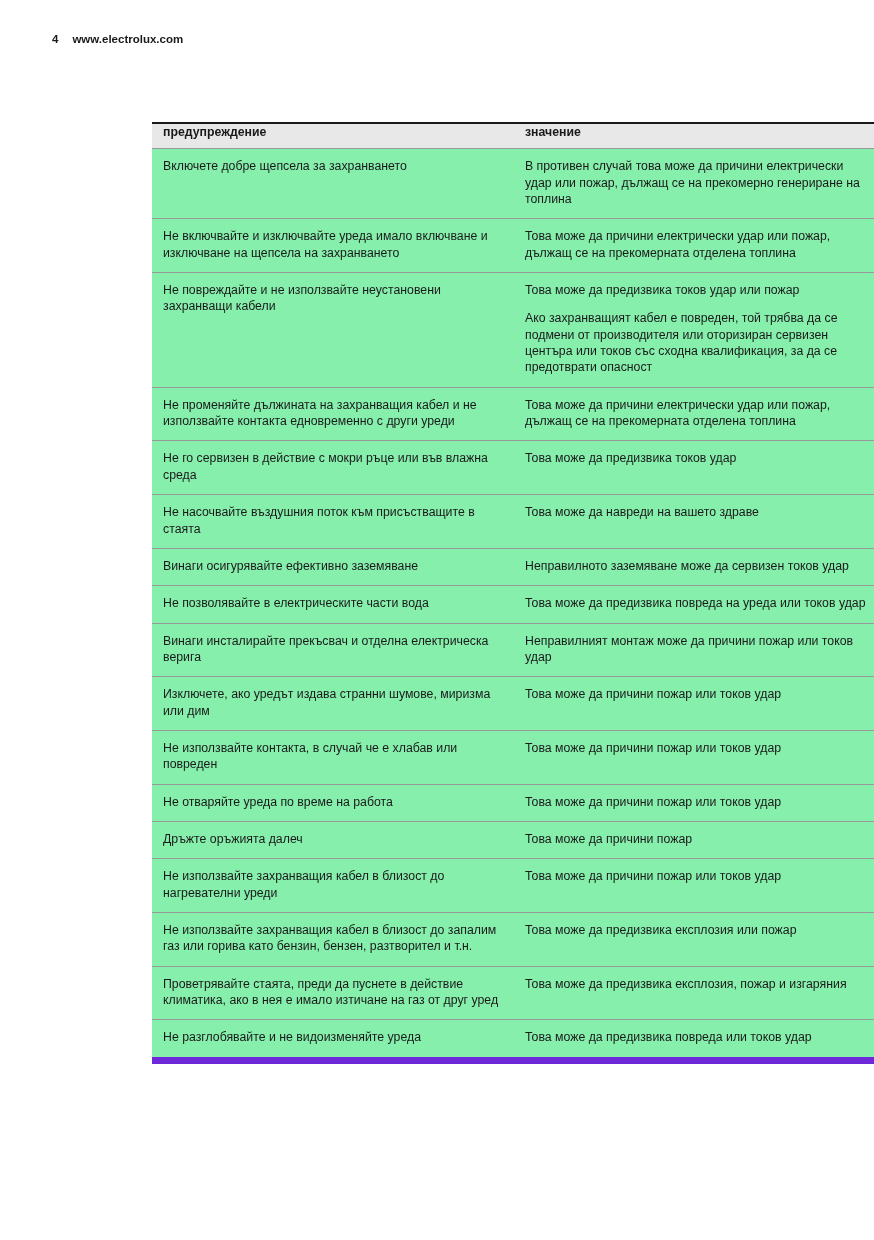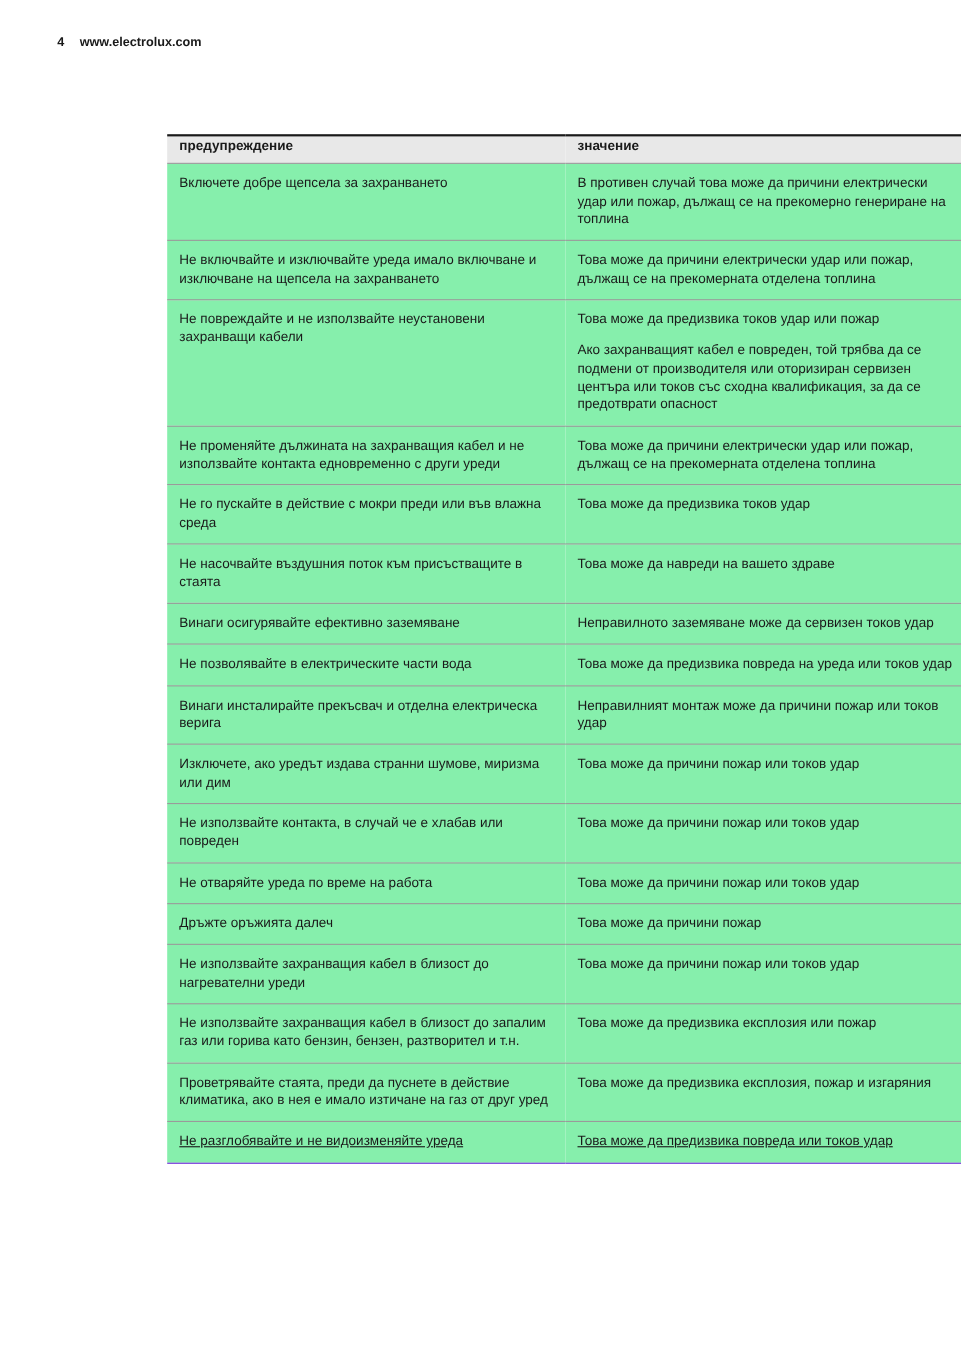"Не го пускайте в действие" p.cell-p { text: пускайте в действие с мокри преди -> сервизен в действие с мокри ръце }
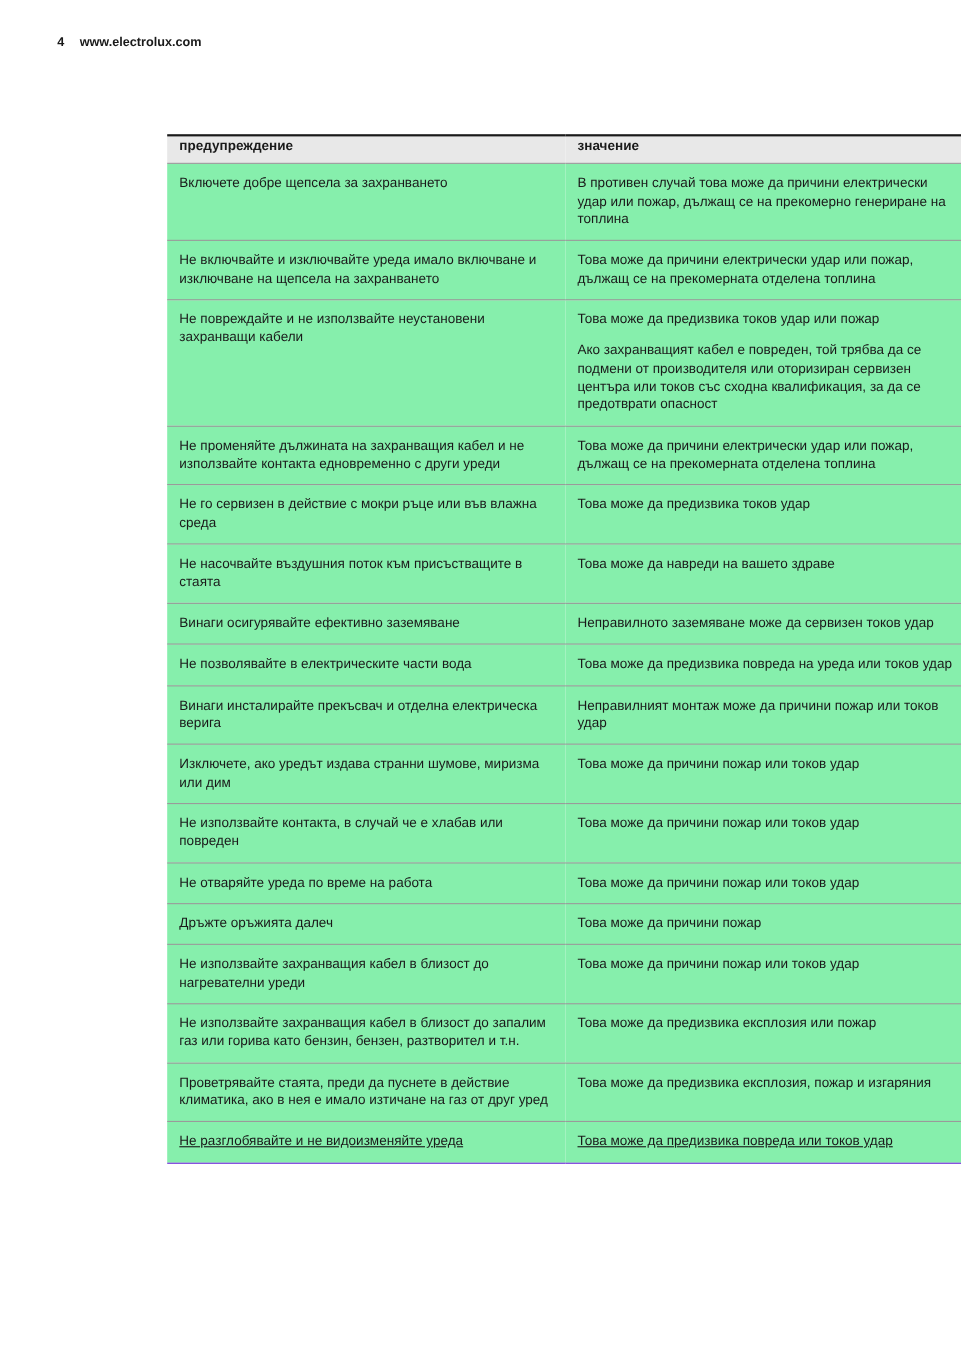"Не разглобявайте и не видоизменяйте" table.warn-table tbody tr:last-child td { border-bottom: 1px solid #6d28d9 -> 7px solid #6d28d9; text-decoration: underline -> none }
